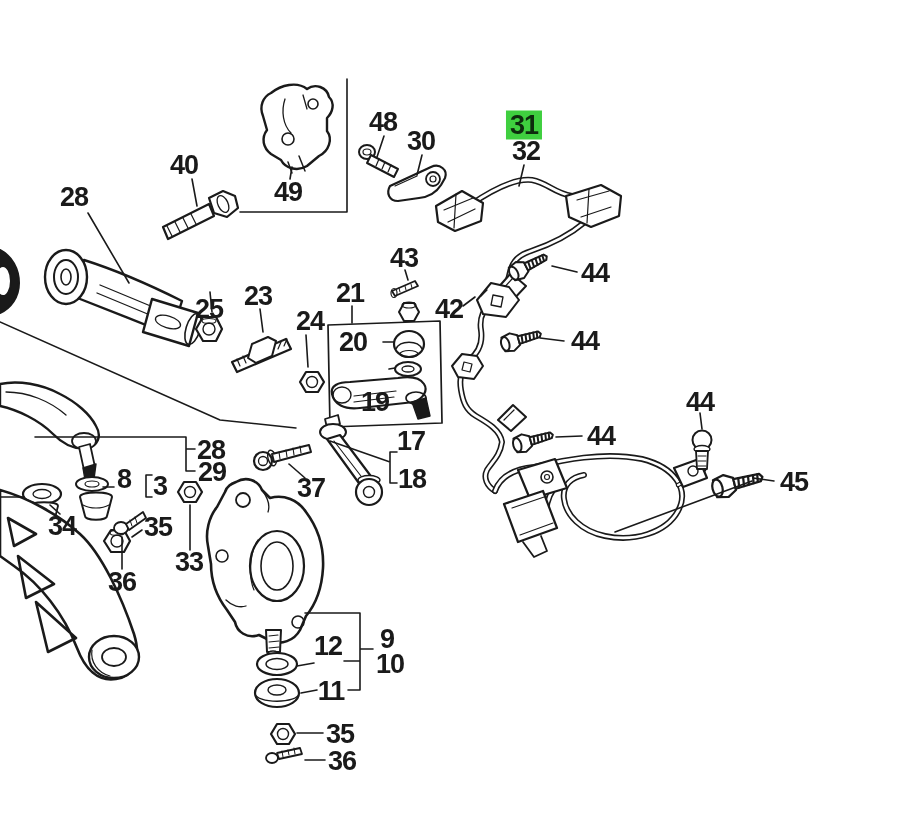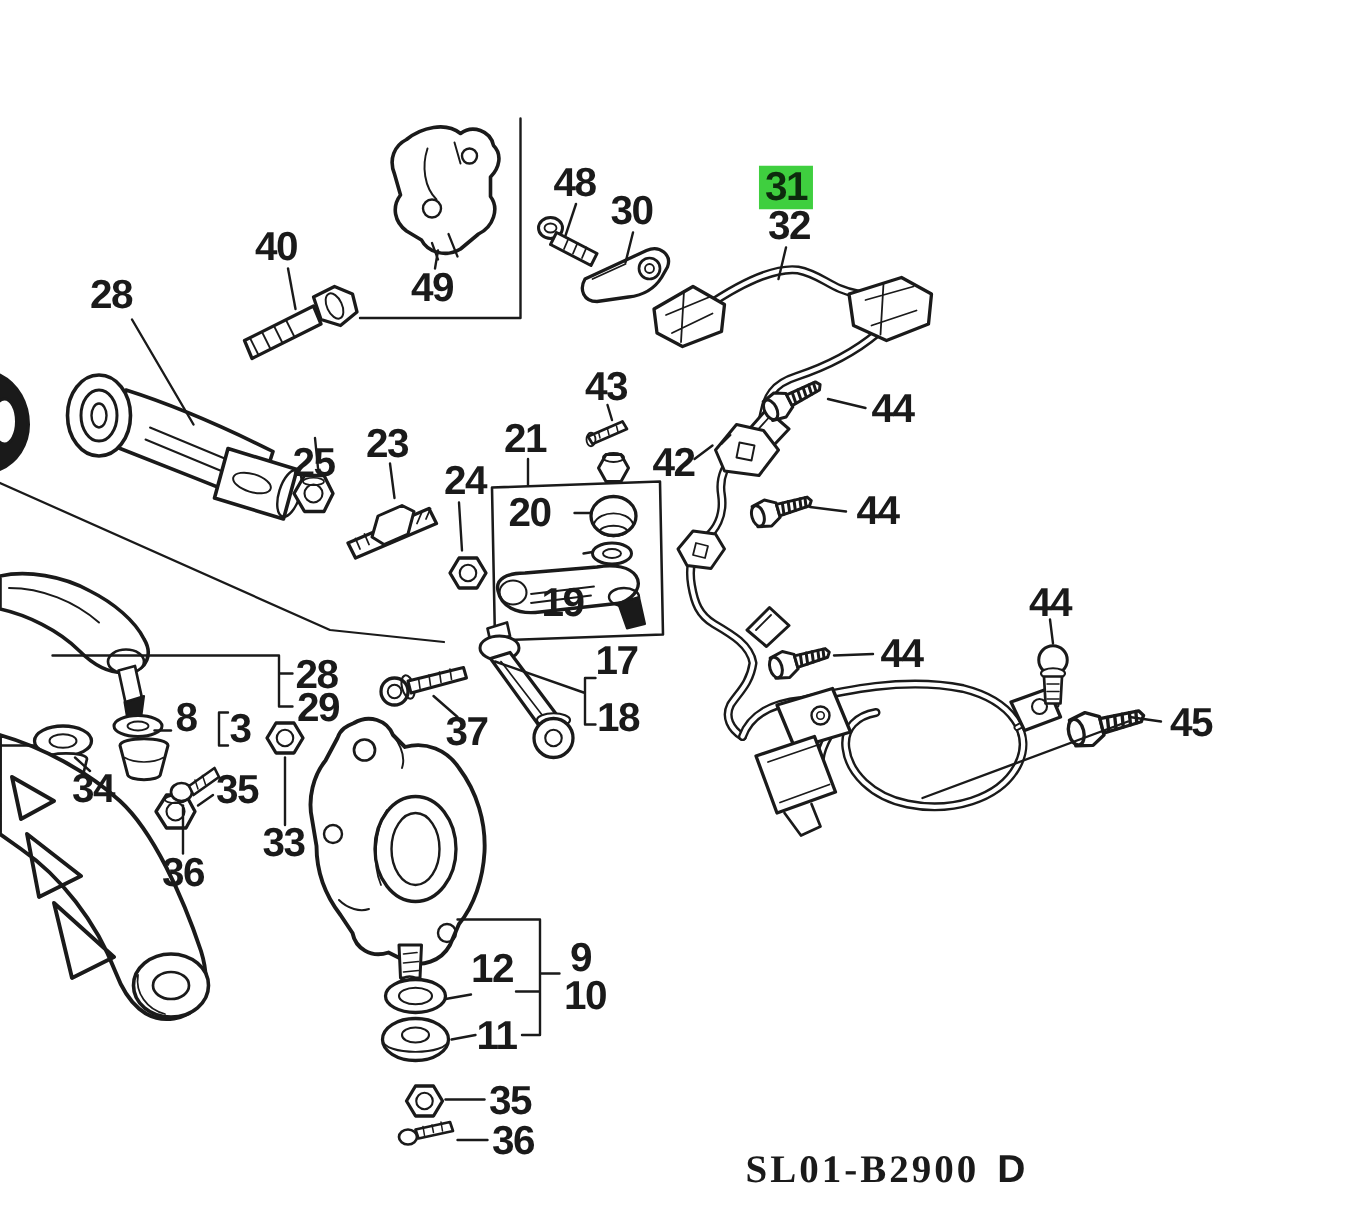"SL01-B2900 D" div.code { html: <div> <span>SL01-B2900</span><span>D</span> </div> -> none }
